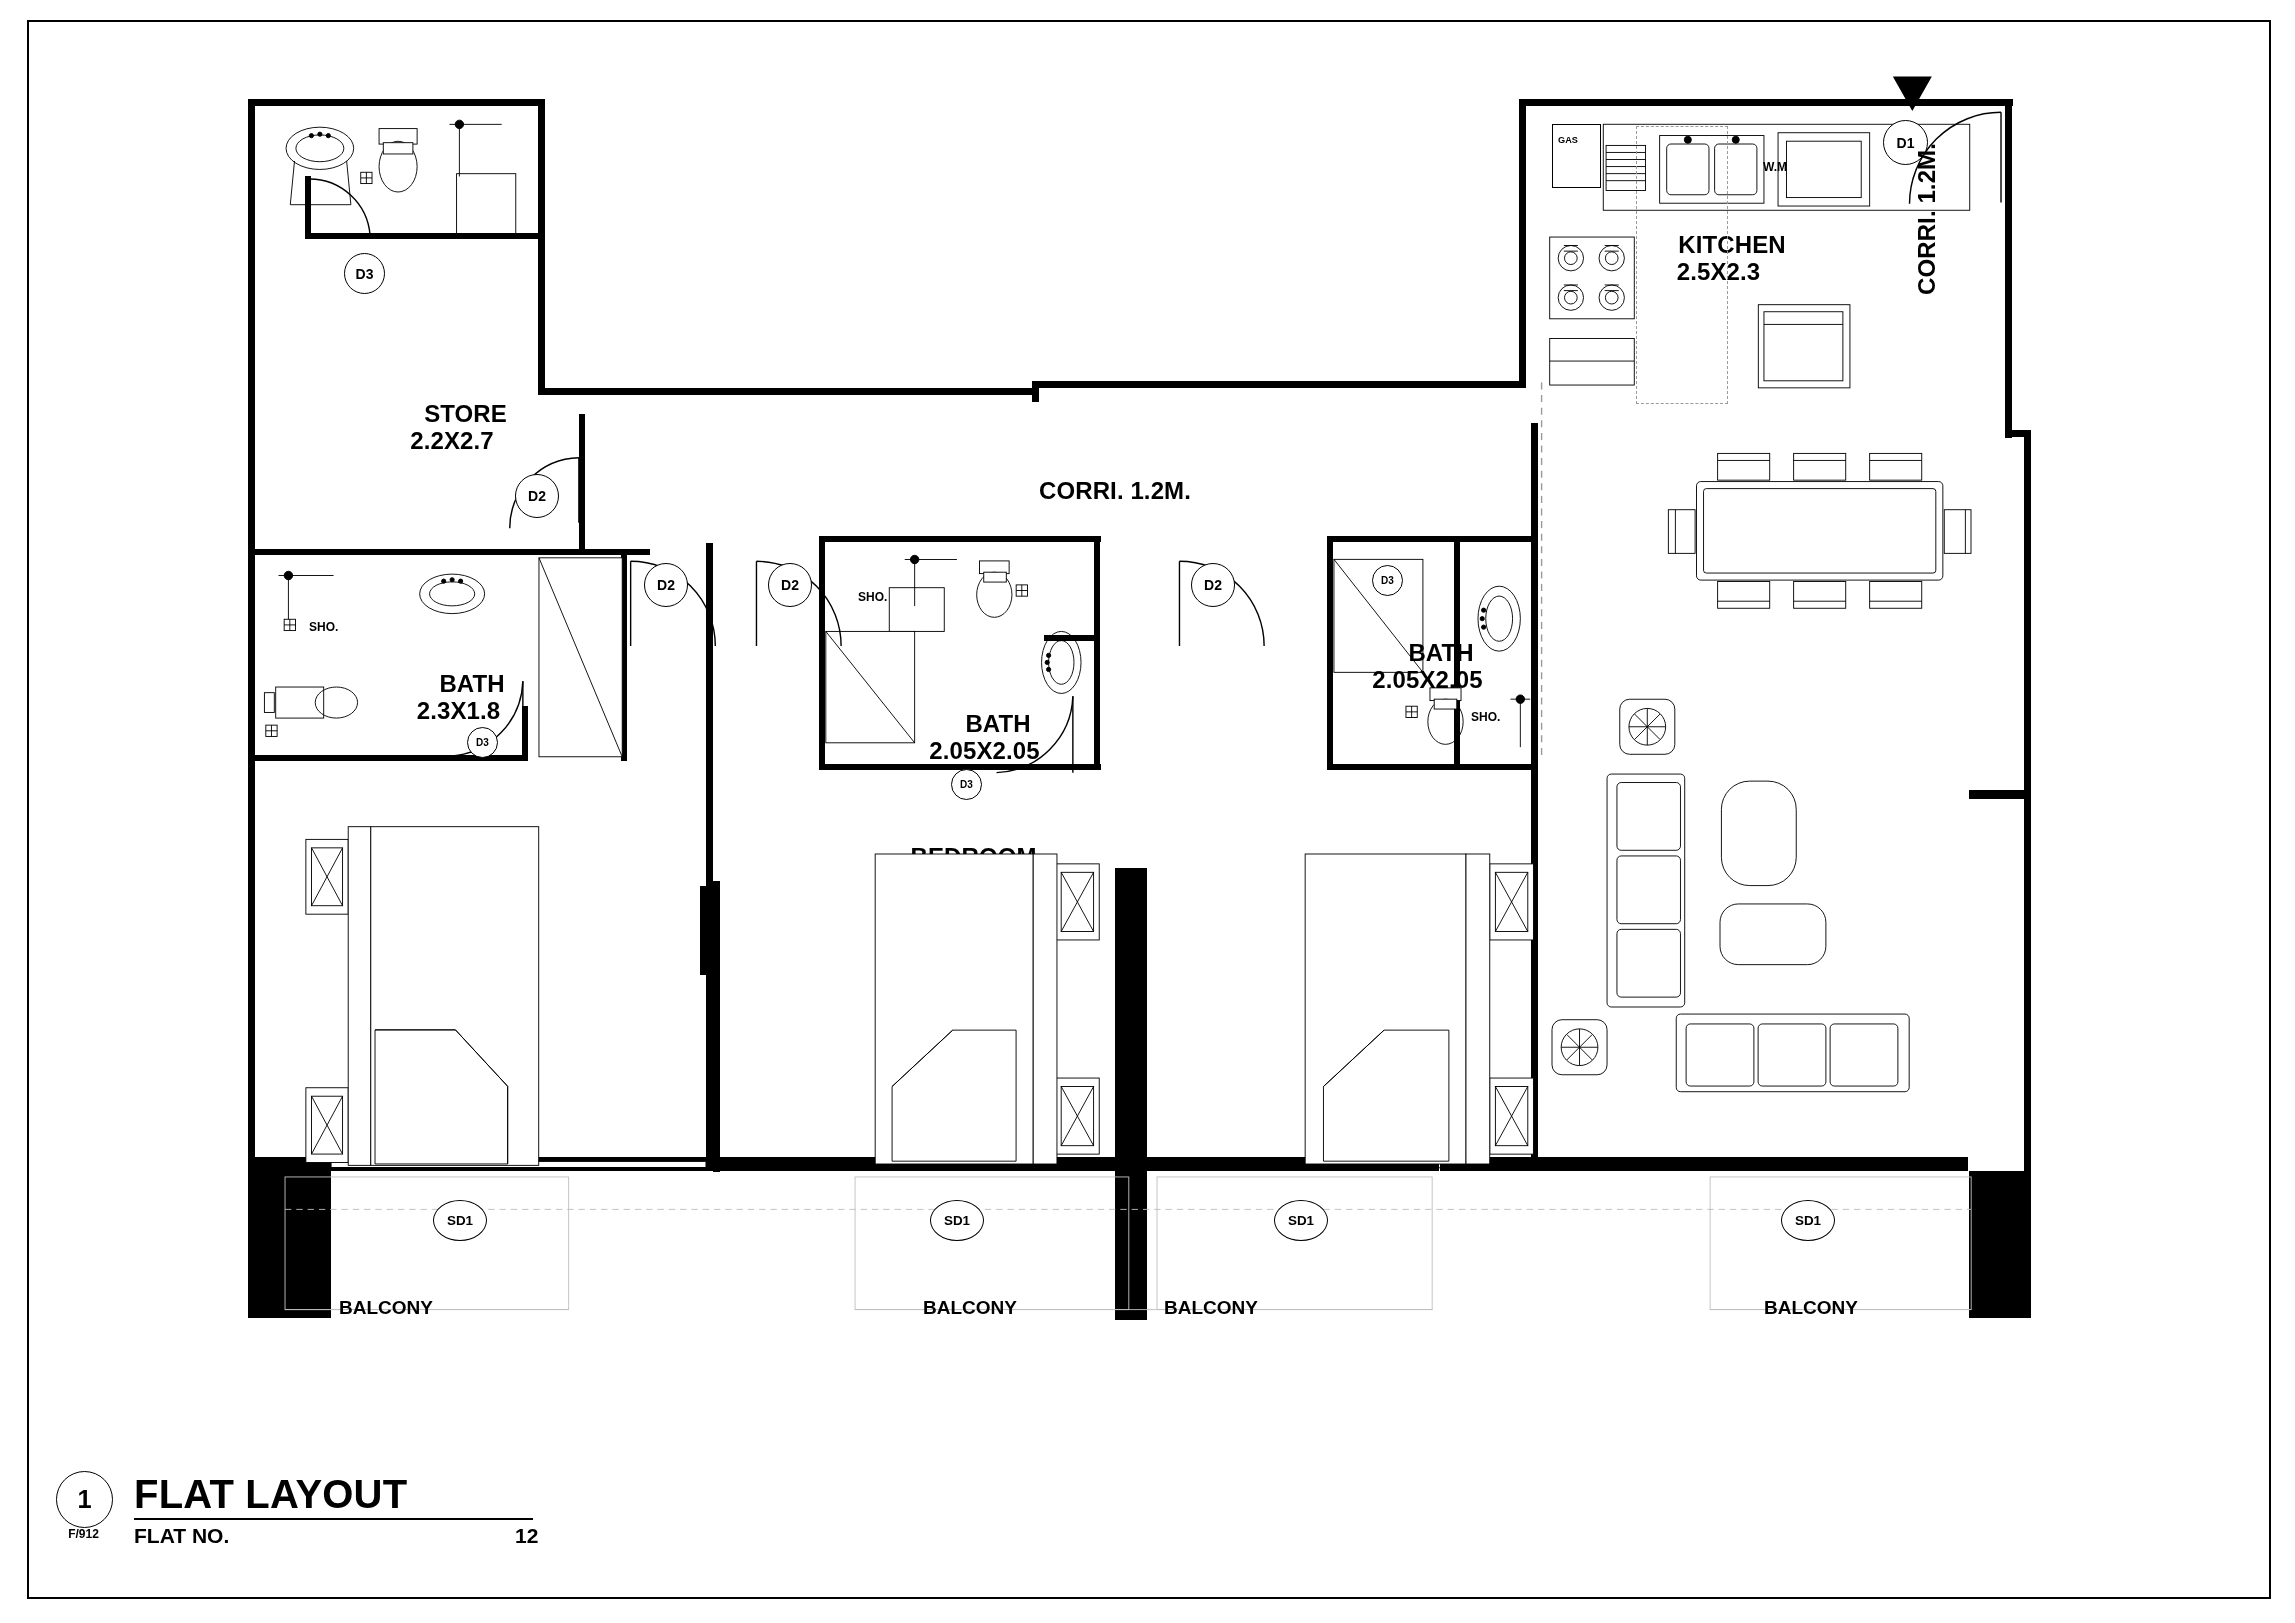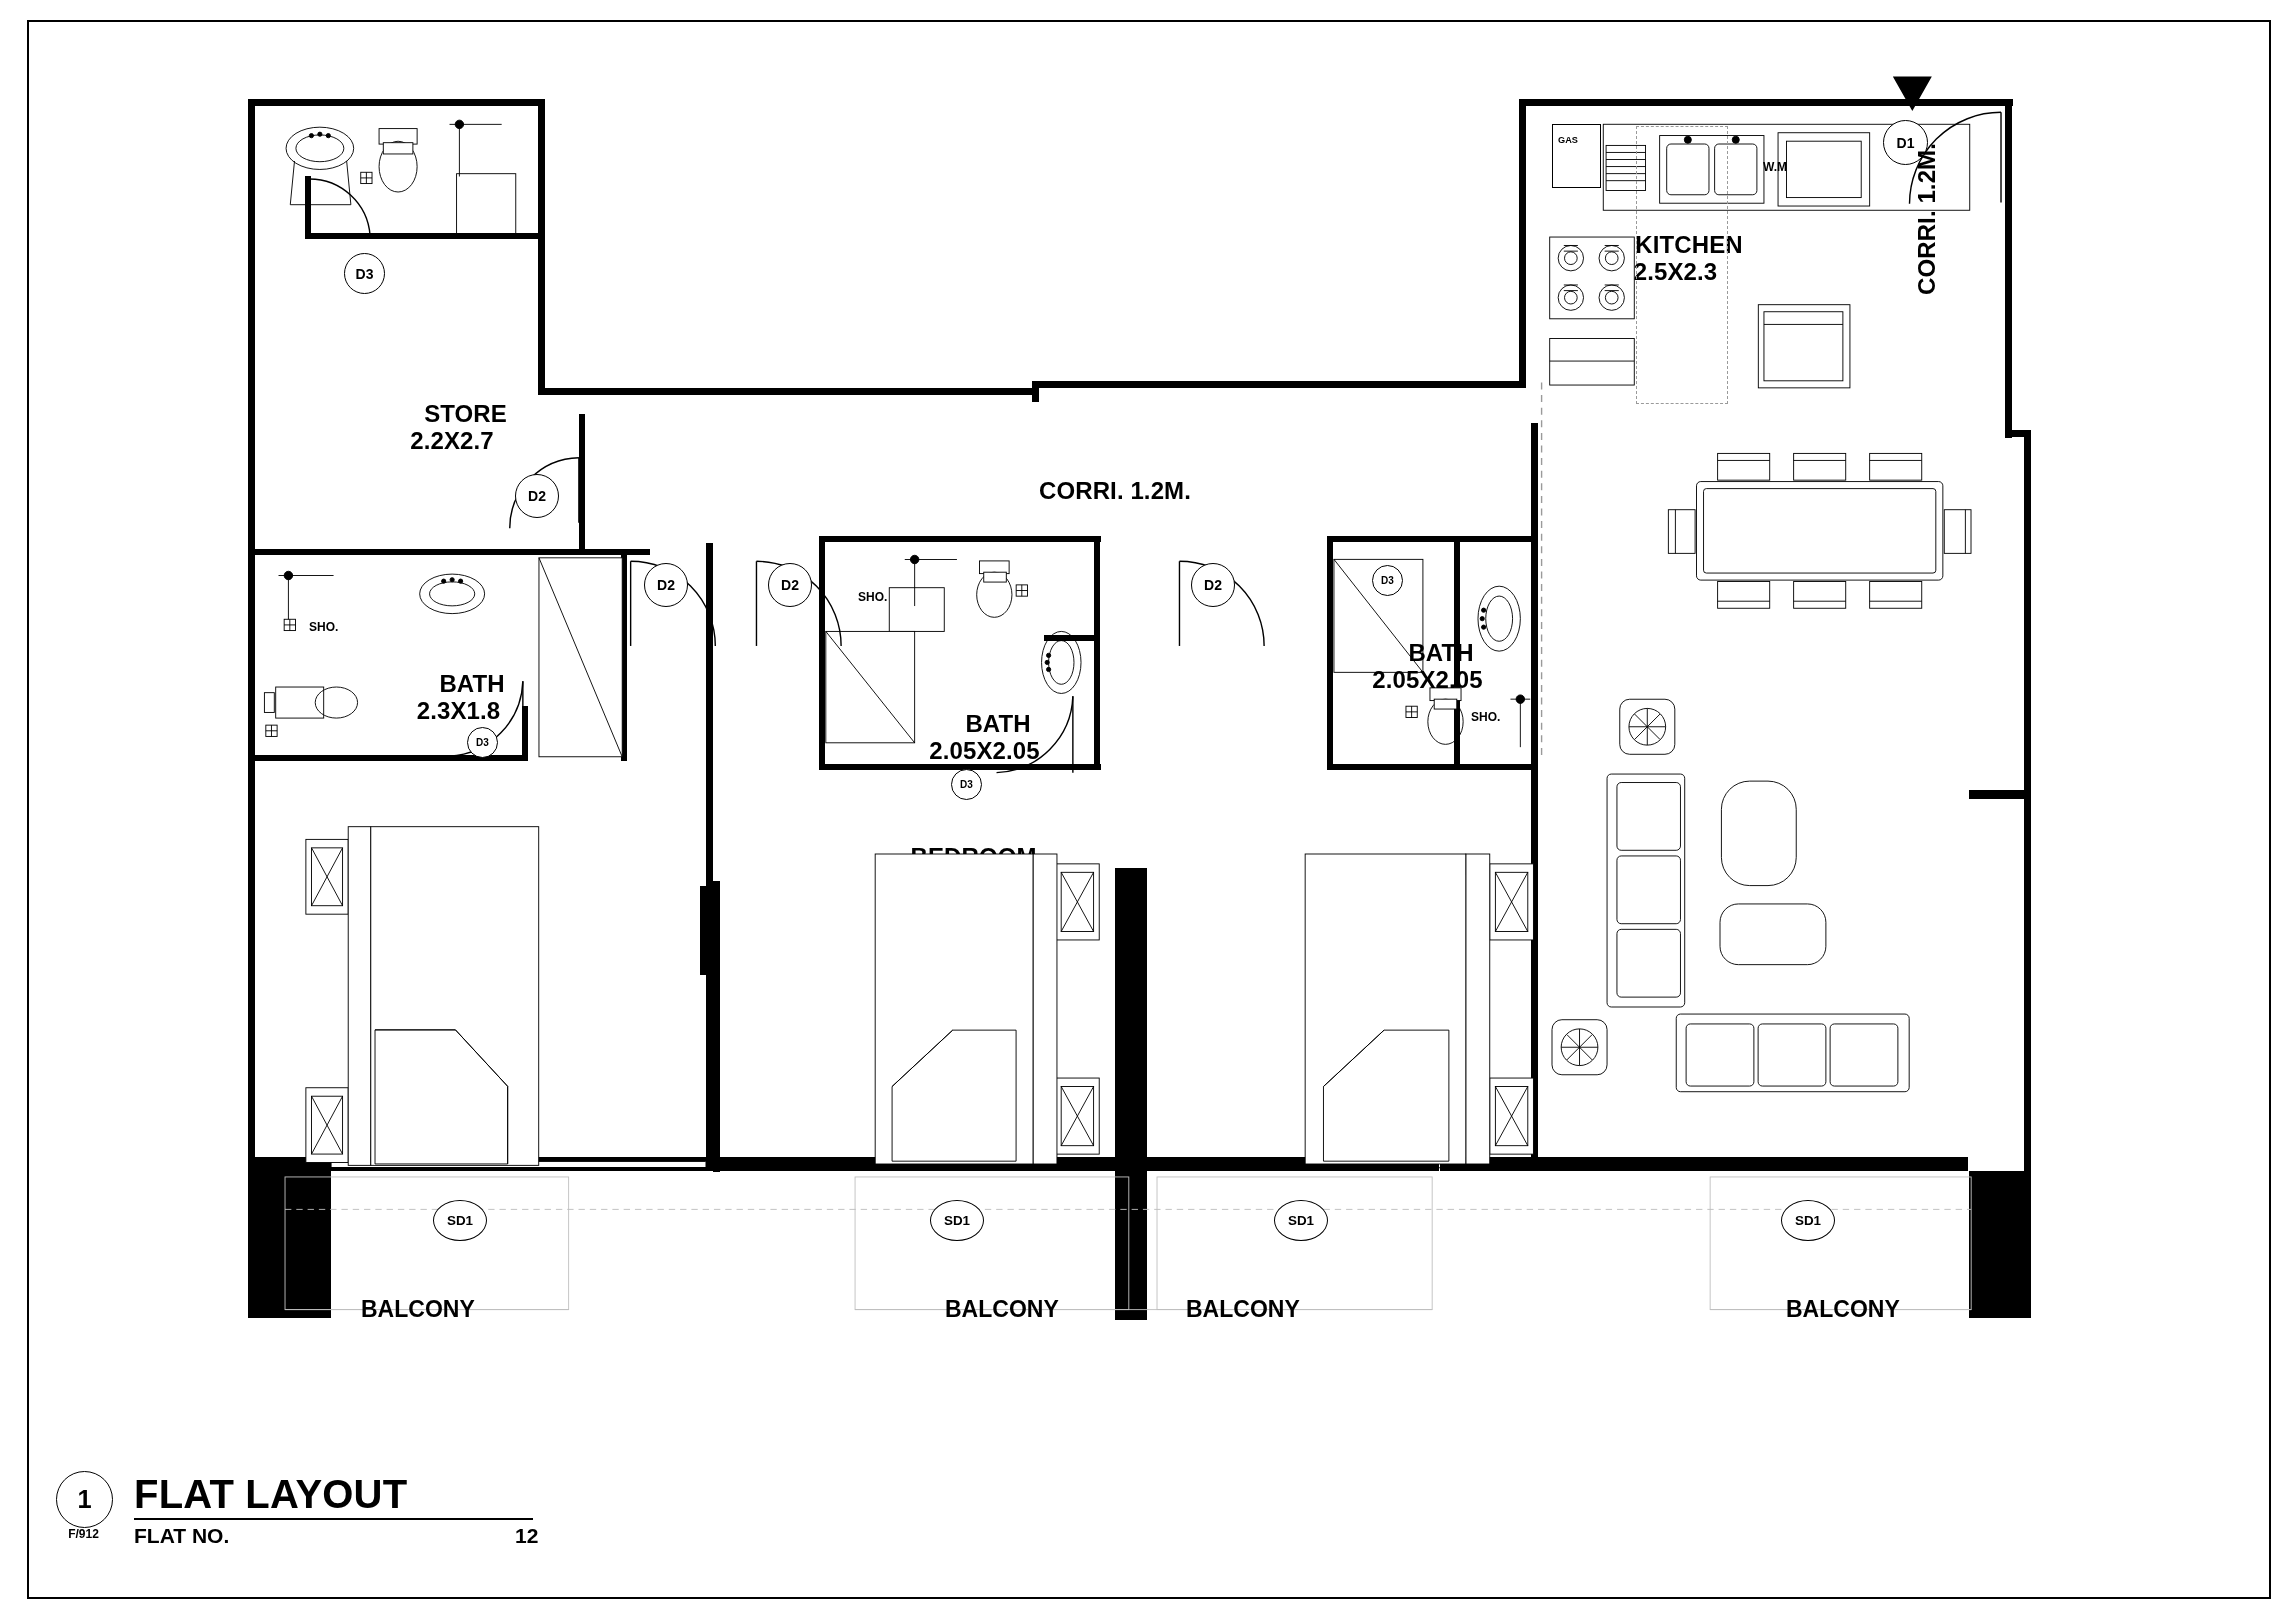"KITCHEN" div.lbl { left: 1573px -> 1616px }
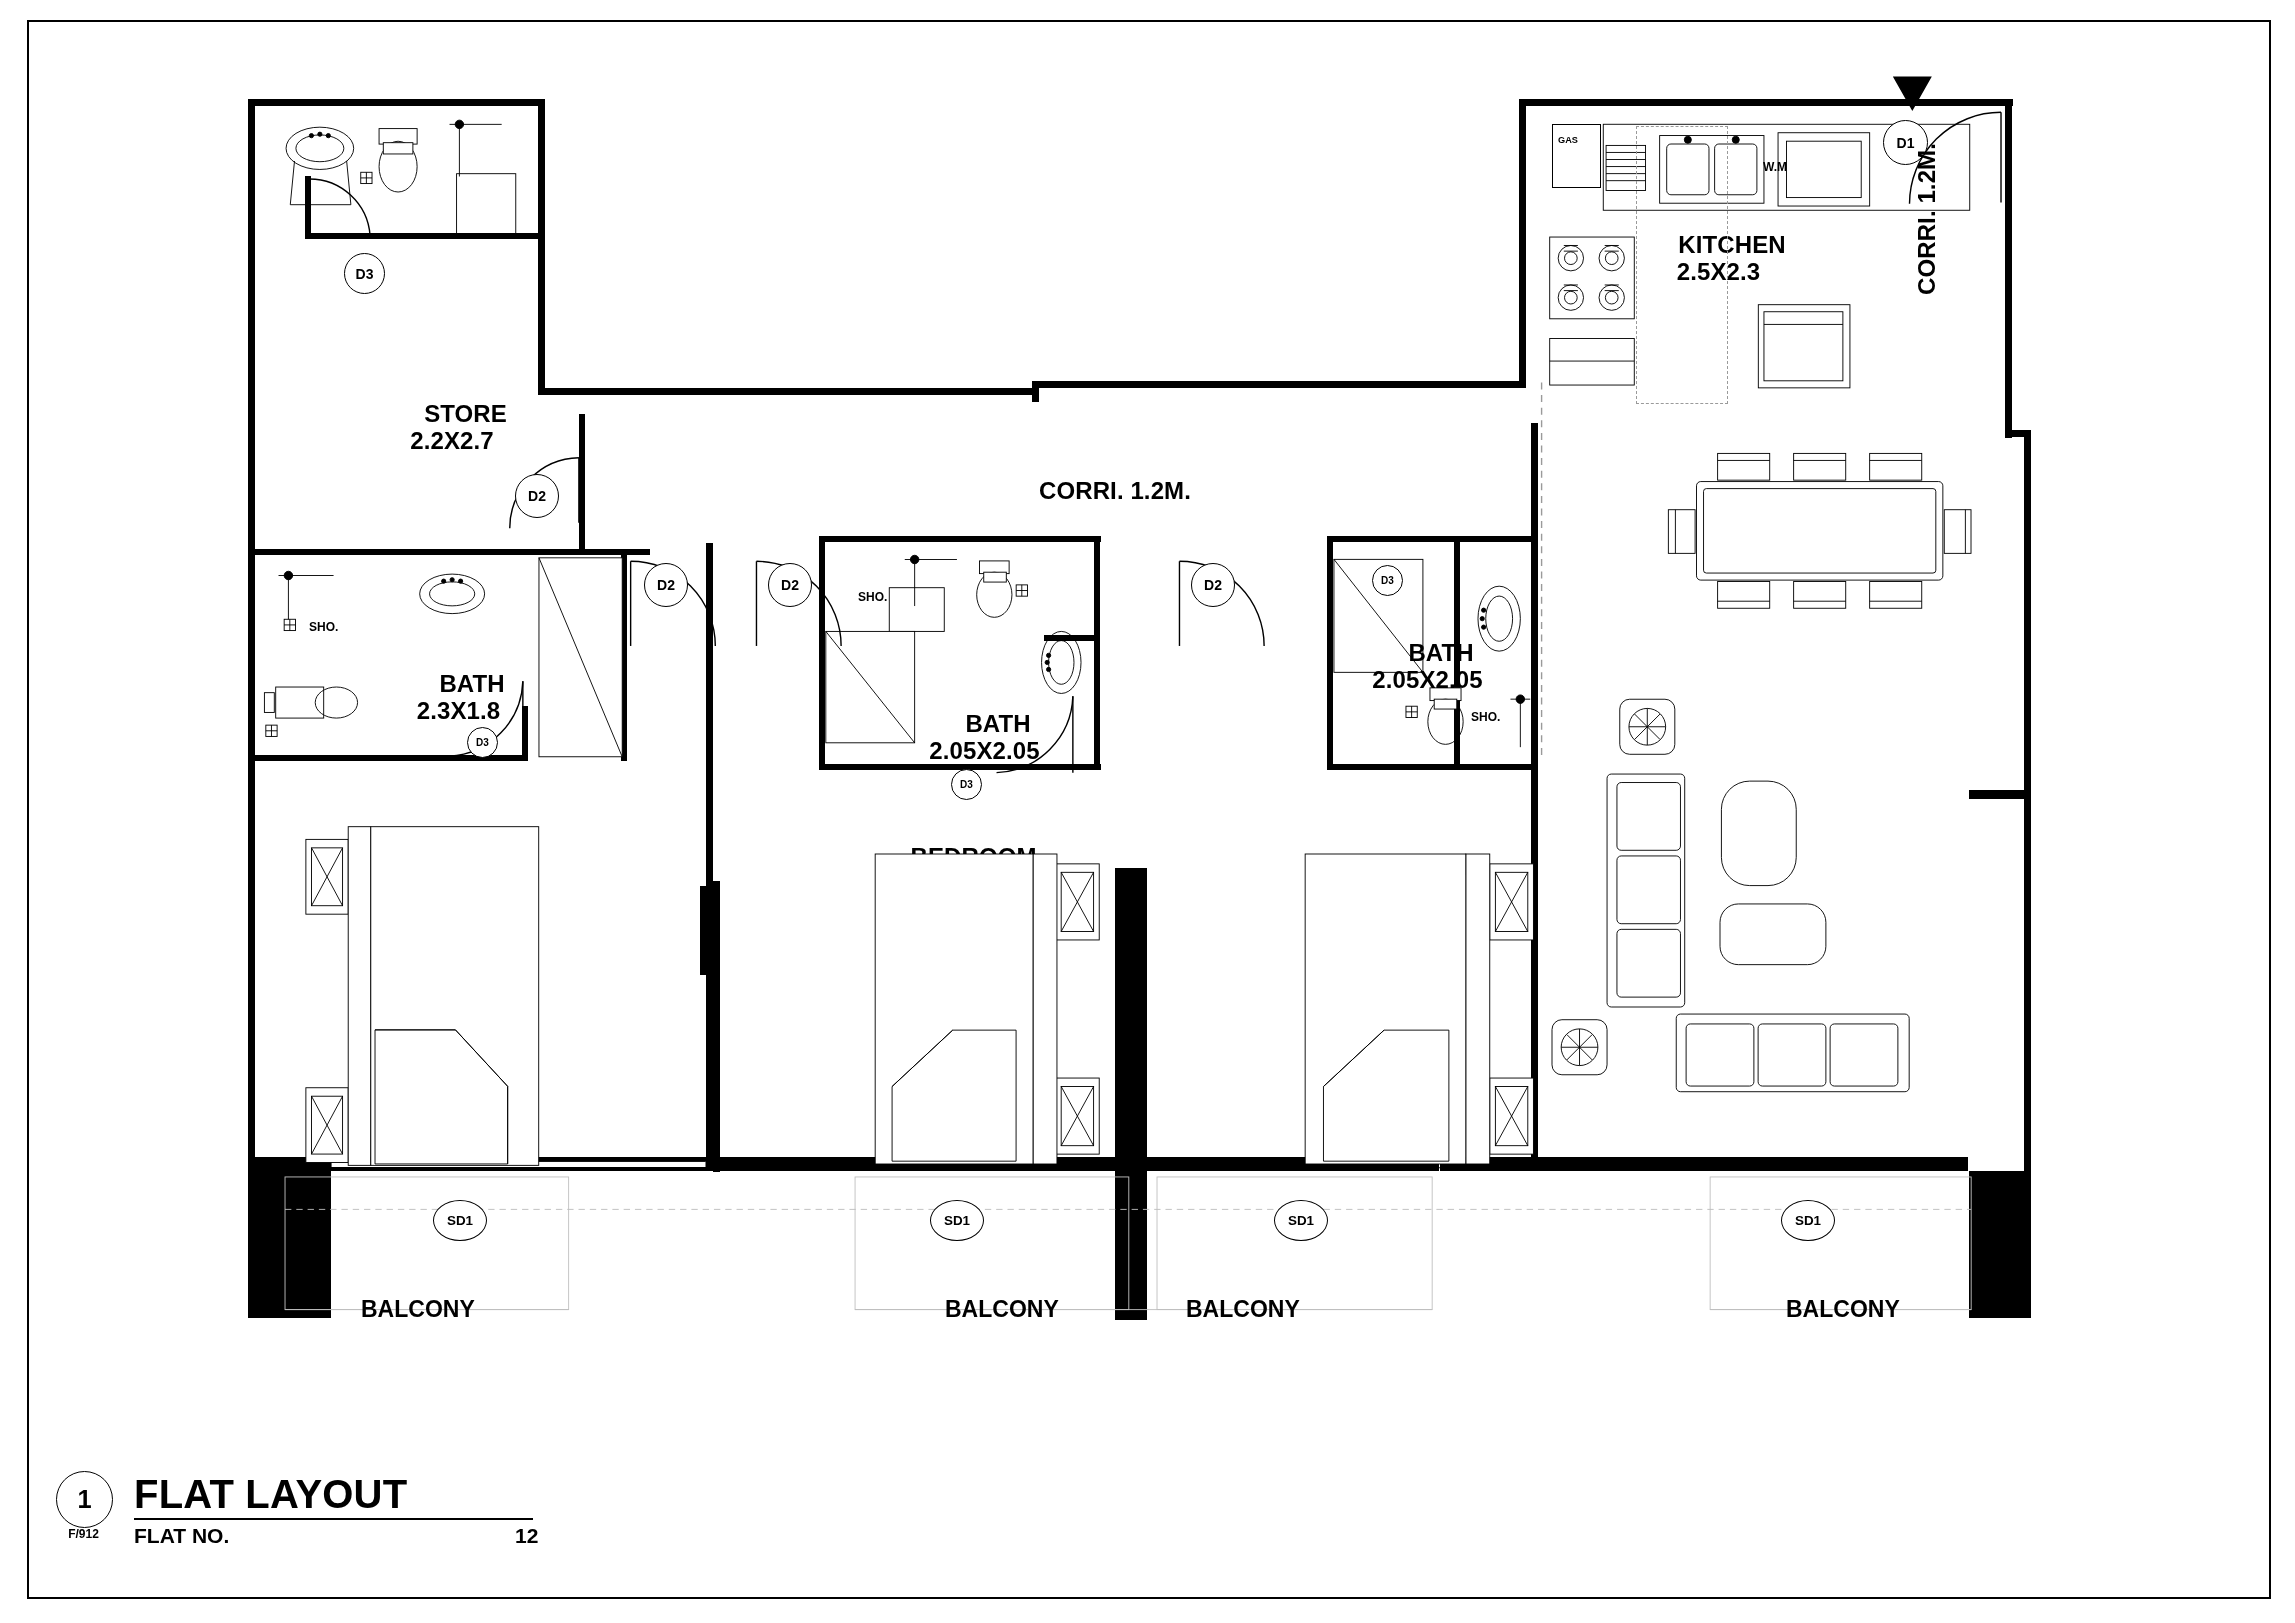"BALCONY" .balc { font-size: 23px -> 19px; margin-left: 22px -> none }
